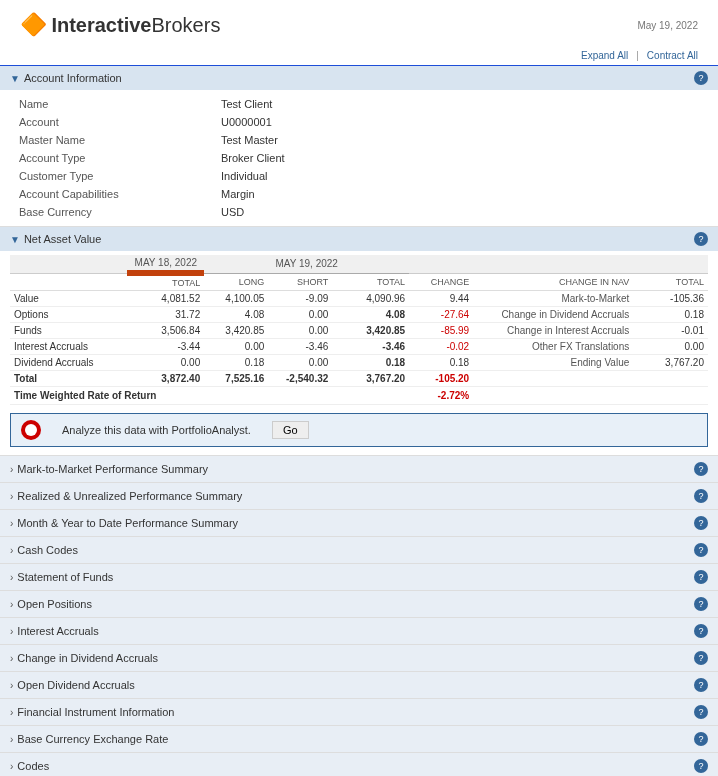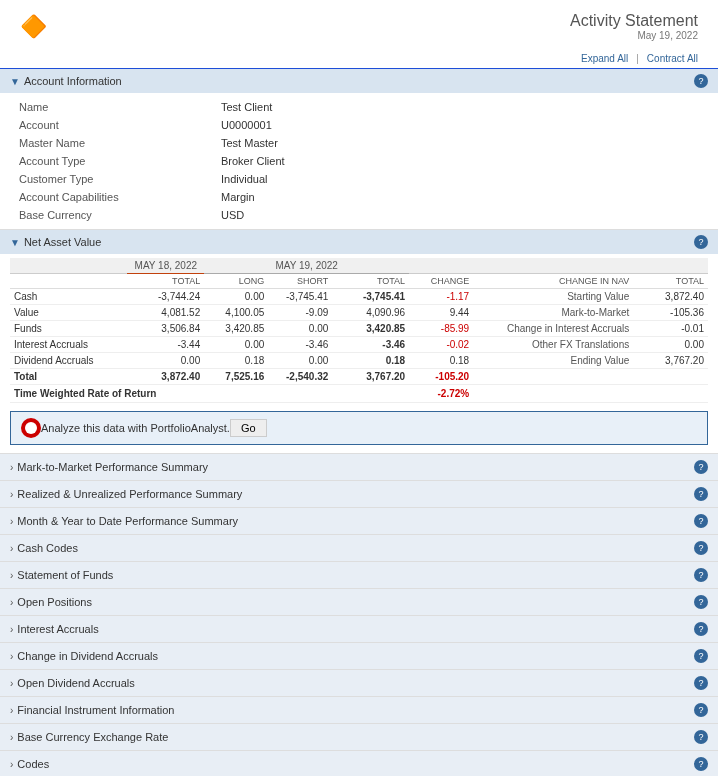"InteractiveBrokers" span.logo-text { html: none -> <span> <span>Interactive</span><span>Brokers</span> </span> }
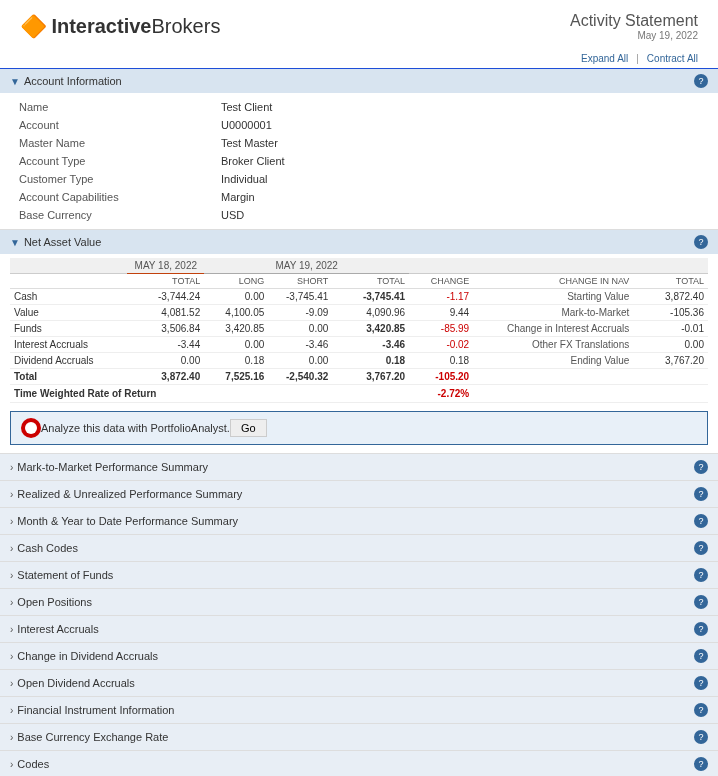"Activity Statement" div.title { html: <div>Activity Statement</div> -> none }
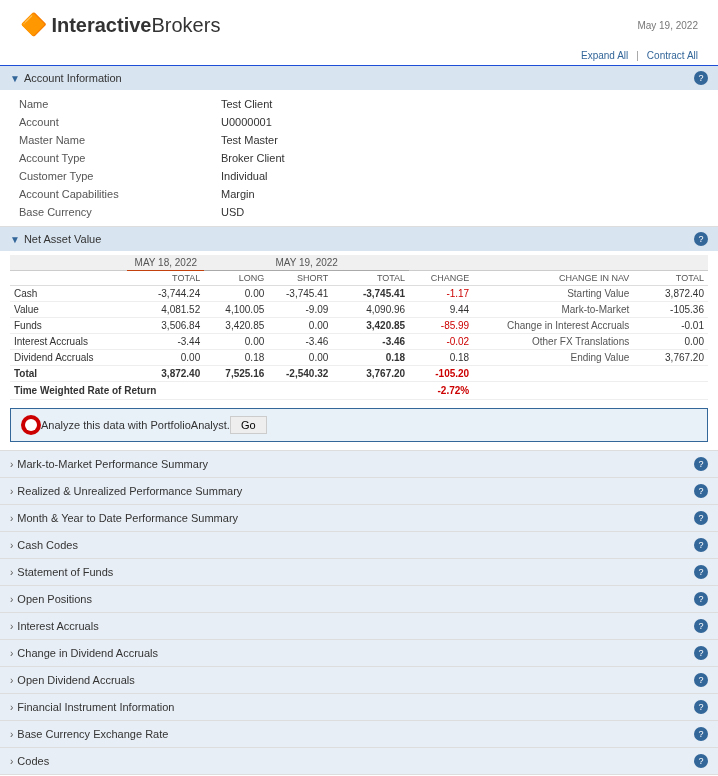"MAY 18, 2022" th.colspan-border { border-bottom: 1px solid #c2410c -> 6px solid #c2410c }
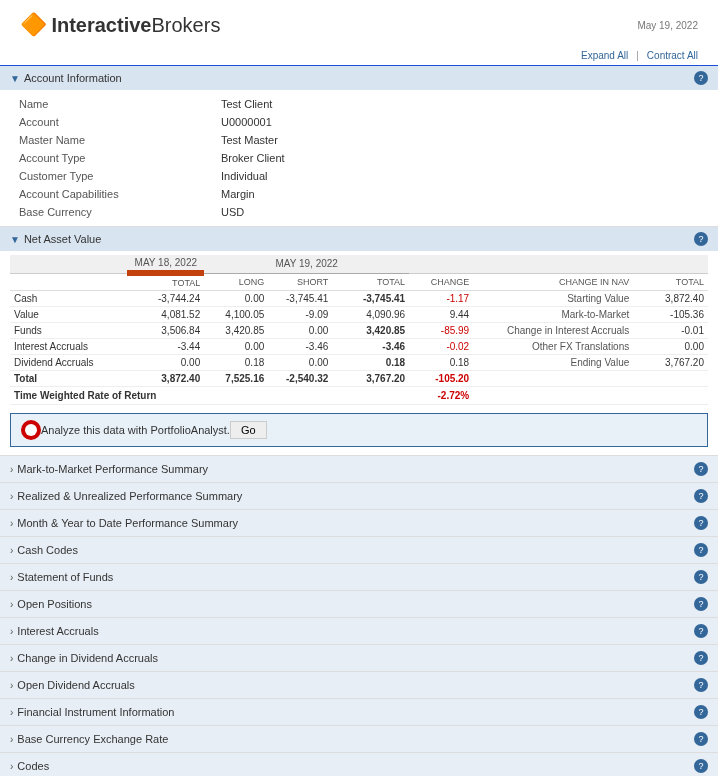"Cash" tr { html: <tr> <td>Cash</td> <td>-3,744.24</td> <td>0.00</td> <td>-3,745.41</td> <td>-3,745.41</td> <td>-1.17</td> <td>Starting Value</td> <td>3,872.40</td> </tr> -> none }
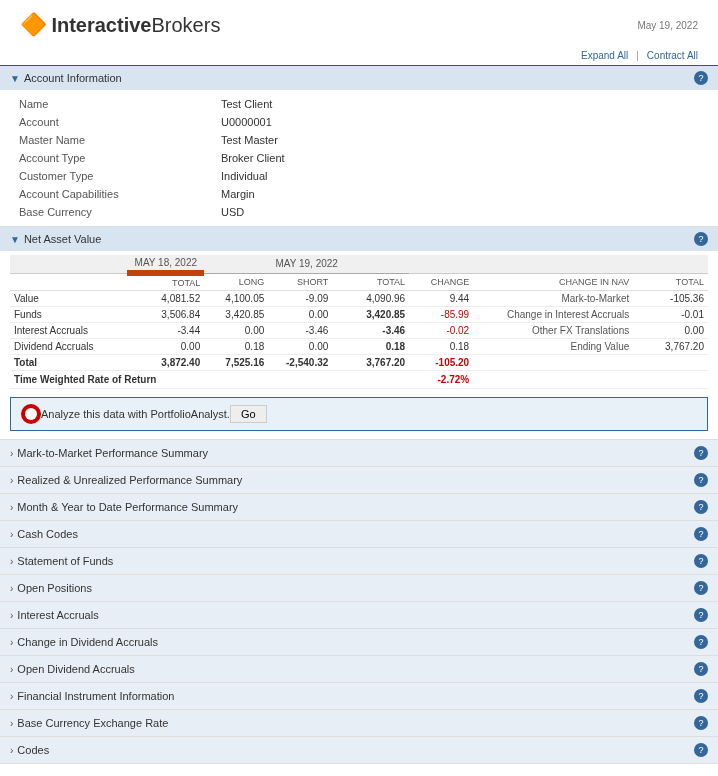"Options" tr { html: none -> <tr> <td>Options</td> <td>31.72</td> <td>4.08</td> <td>0.00</td> <td>4.08</td> <td>-27.64</td> <td>Change in Dividend Accruals</td> <td>0.18</td> </tr> }
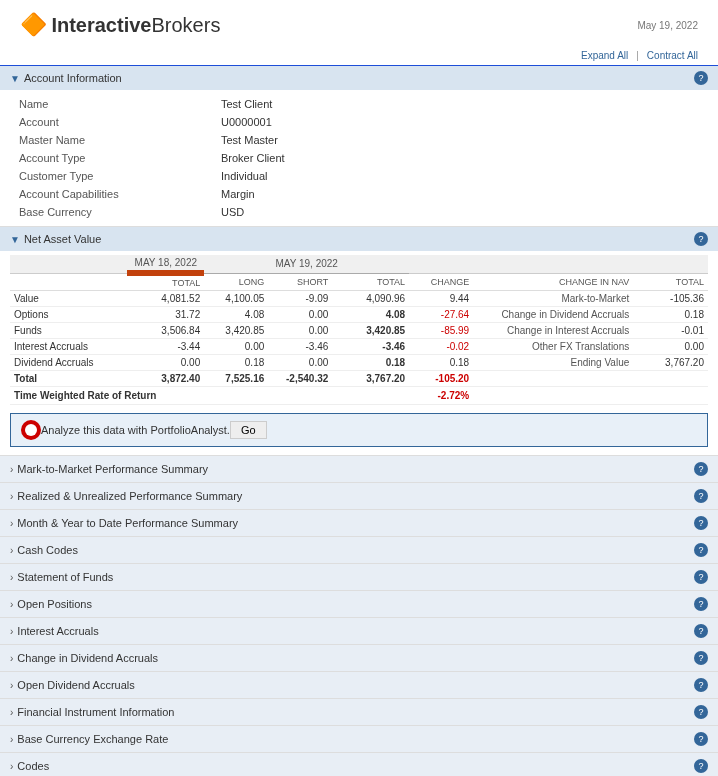"Analyze this data with PortfolioAnalyst." .portfolio-bar { gap: 0 -> 21px }
